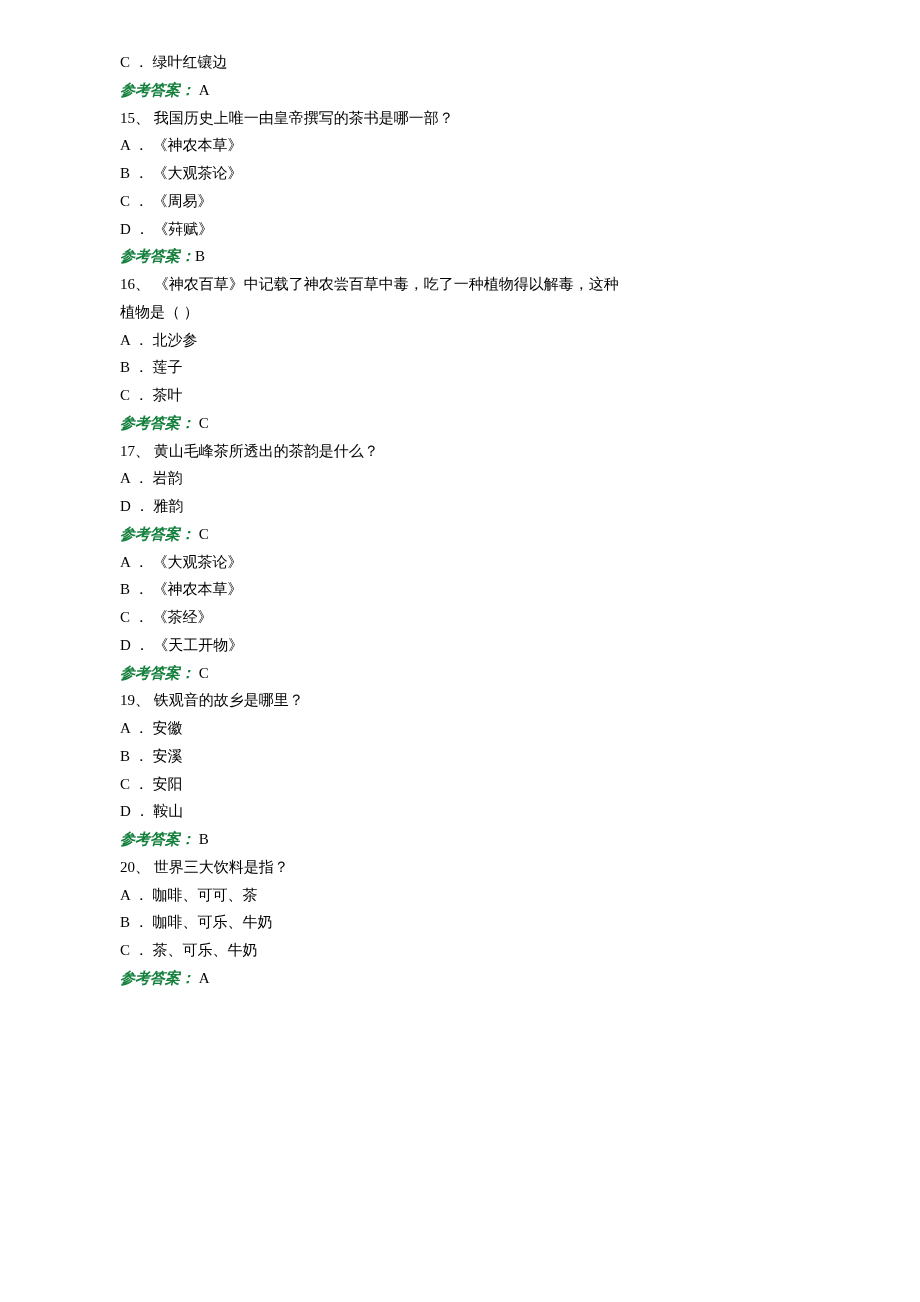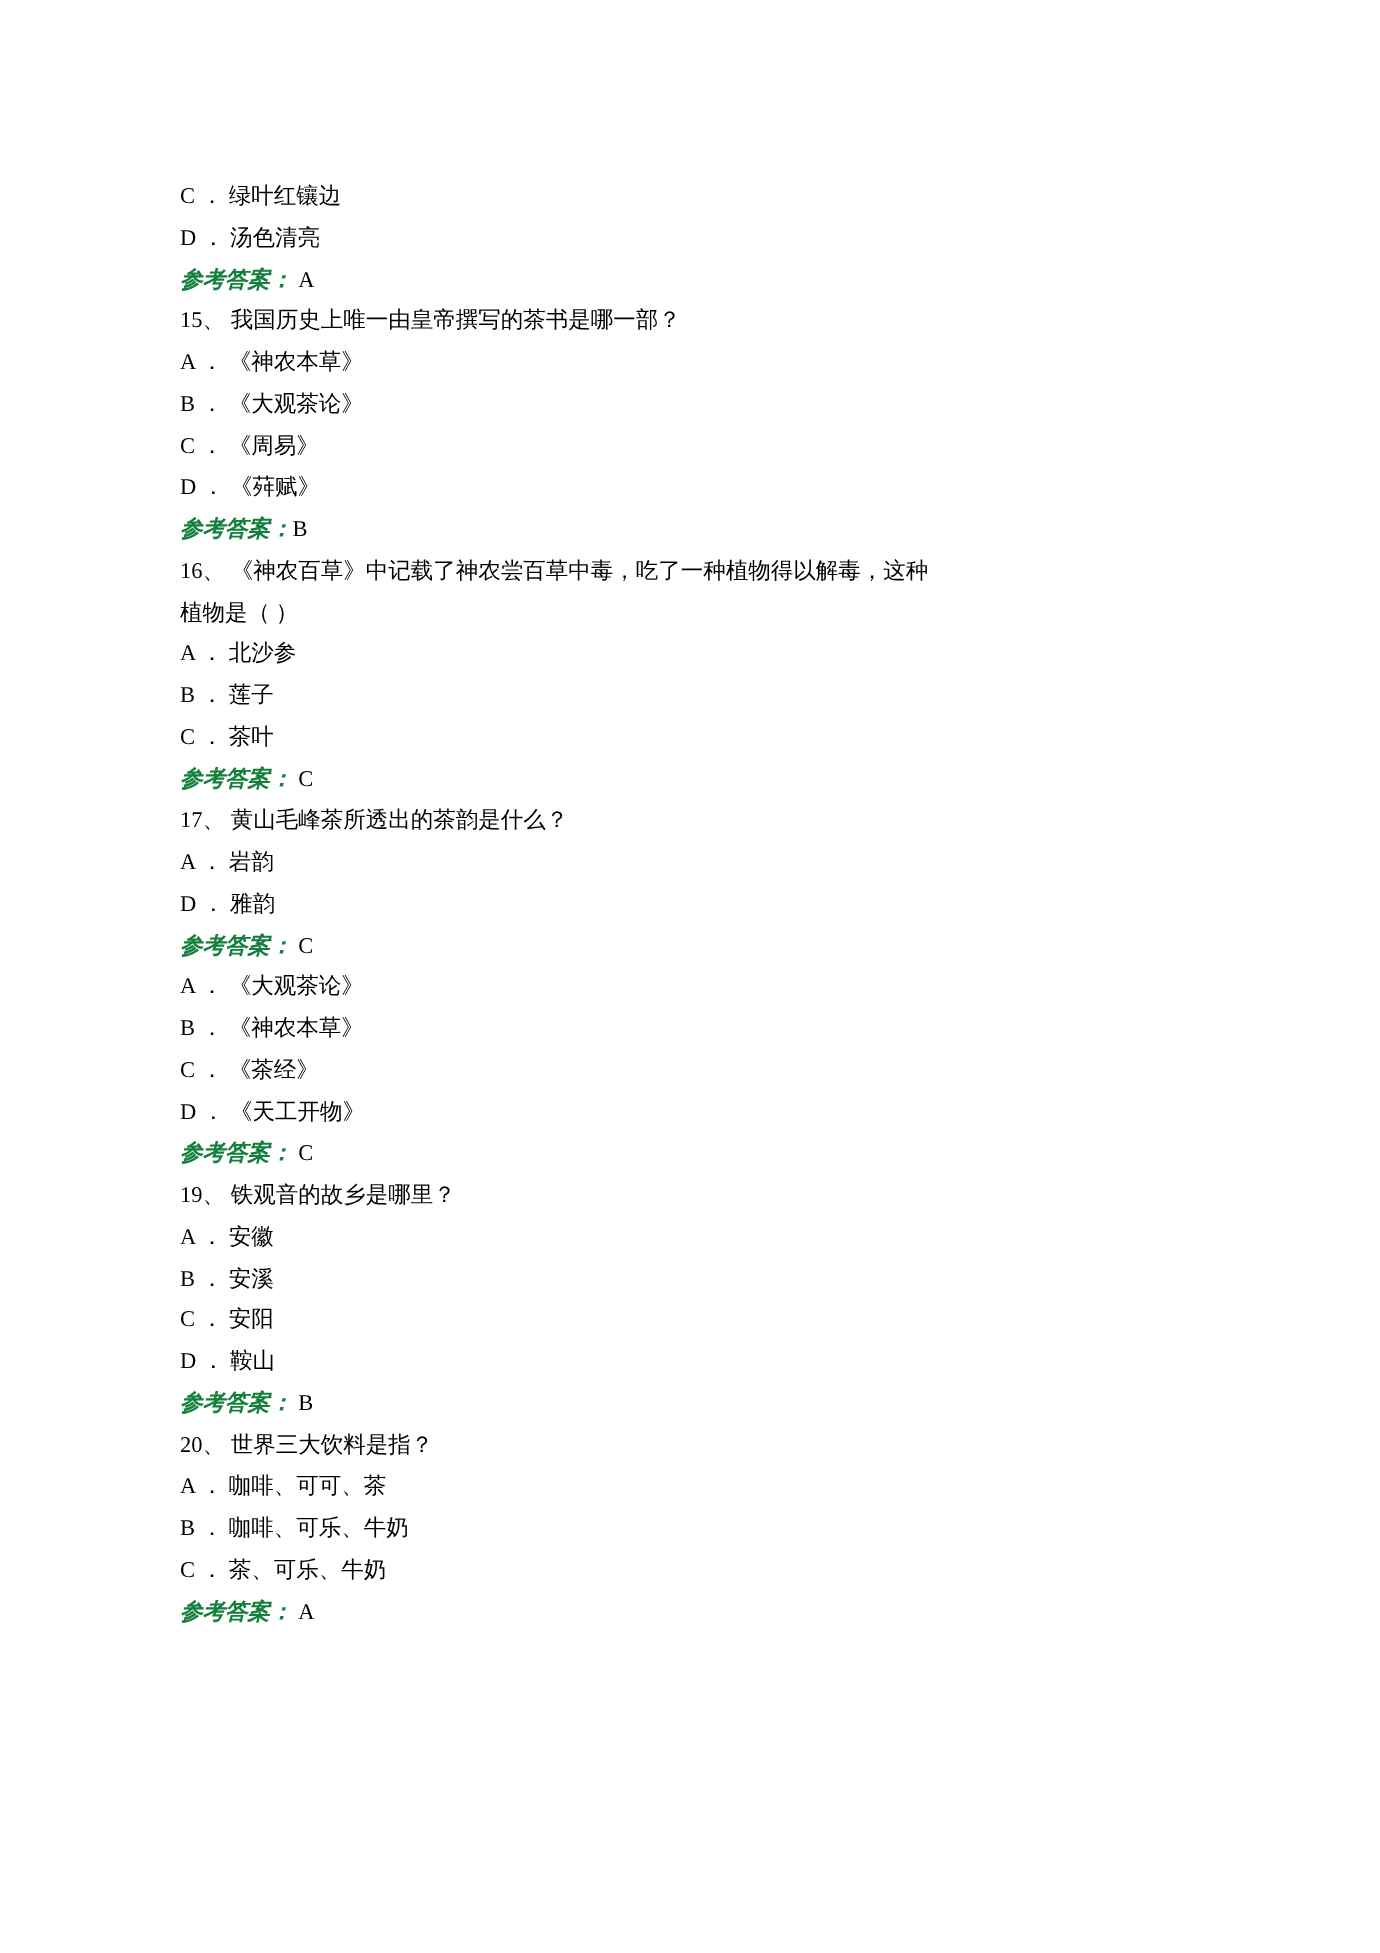"C ． 绿叶红镶边" .page { padding: 118px 120px 60px 120px -> 49px 120px 60px 120px }
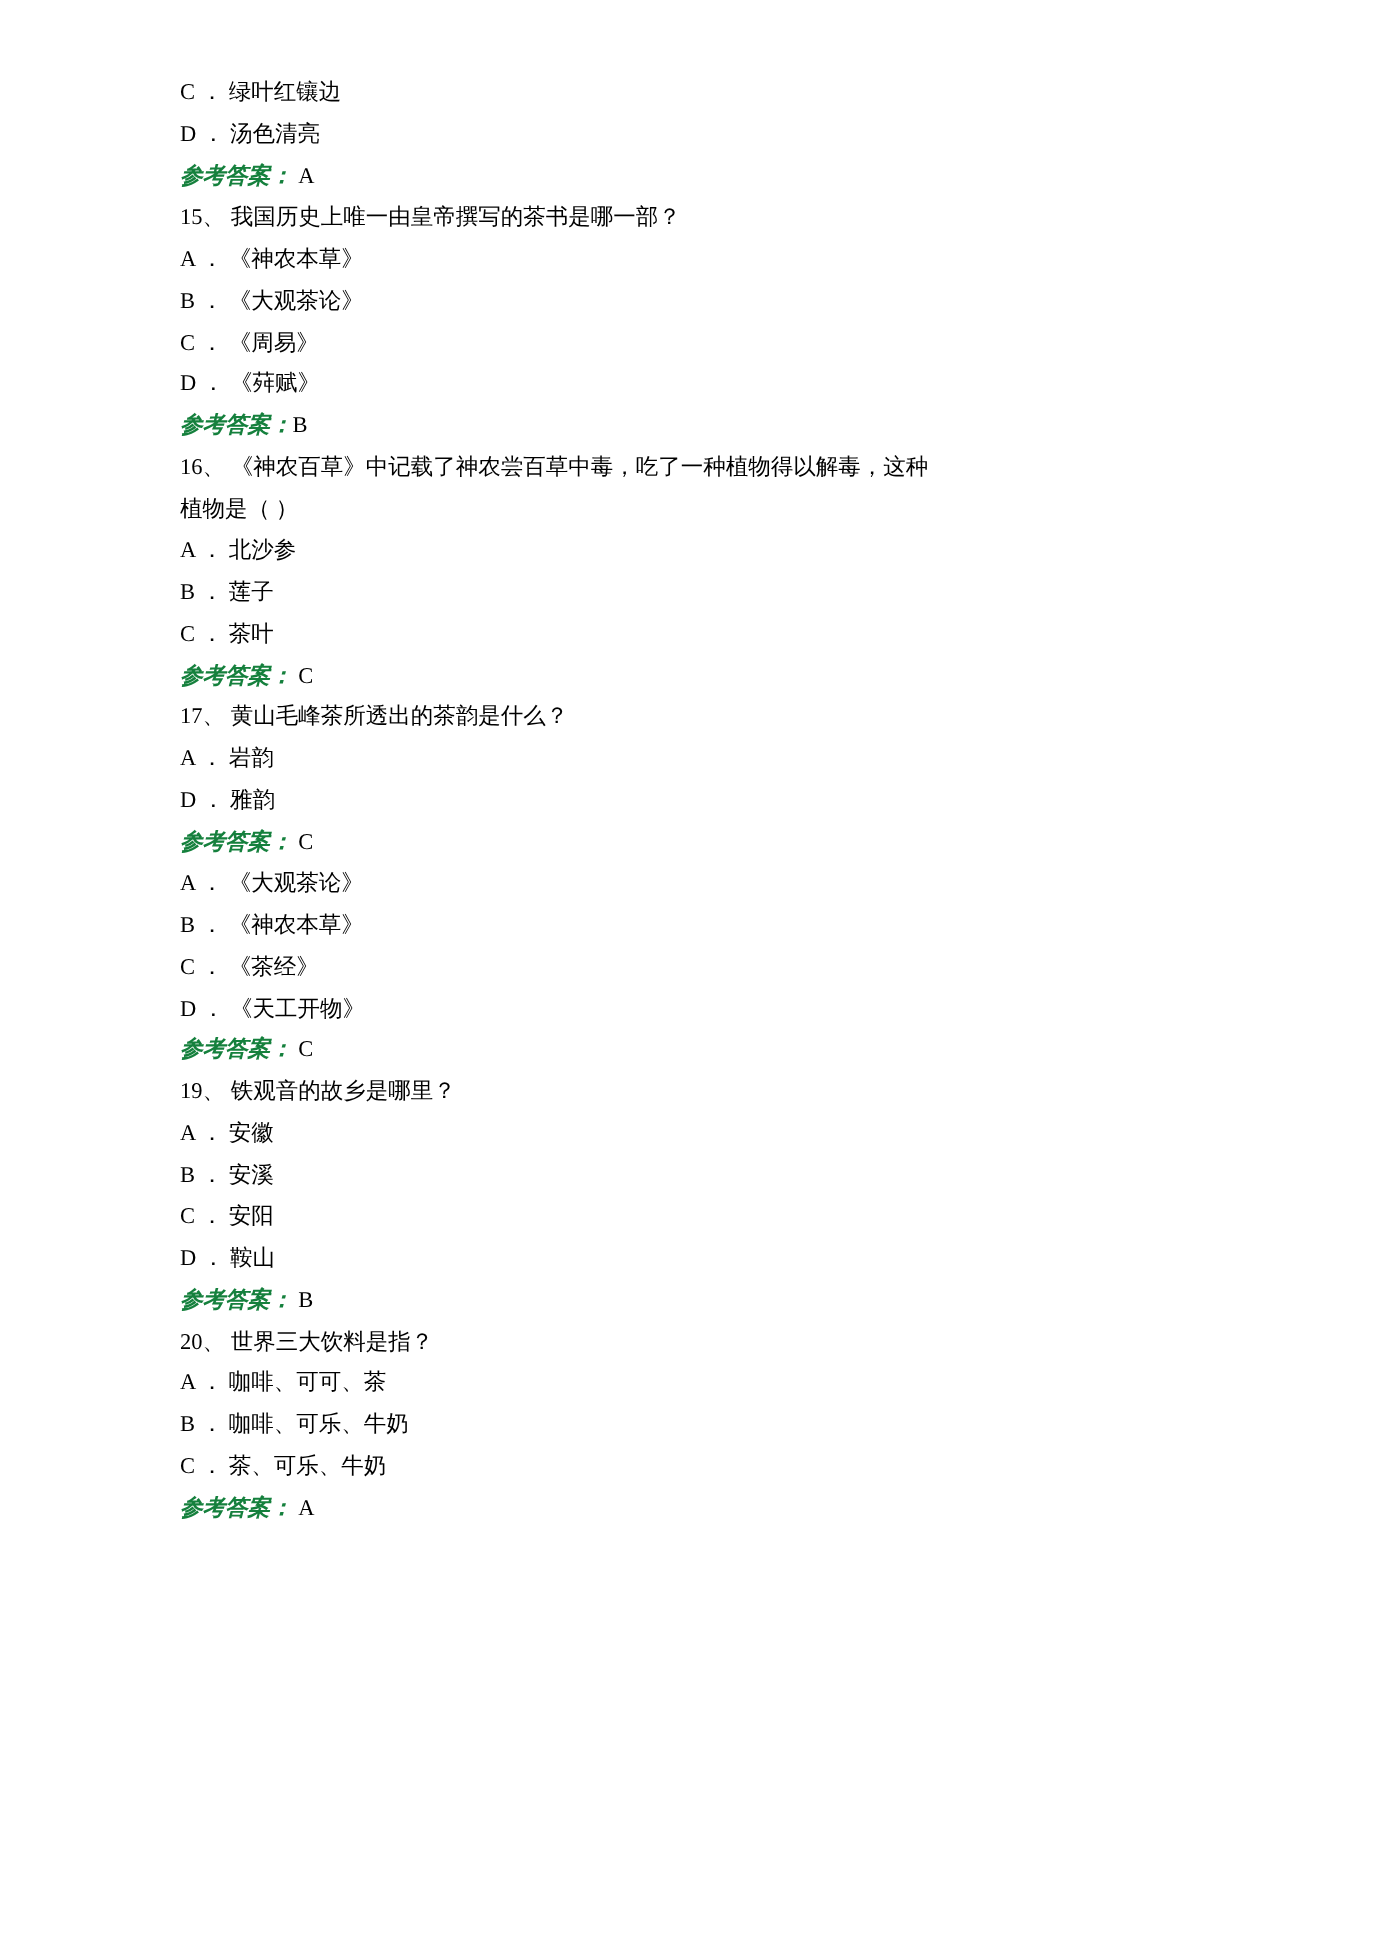"D ． 汤色清亮" div.line { html: <div><span>D</span> ． <span>汤色清亮</span></div> -> none }
